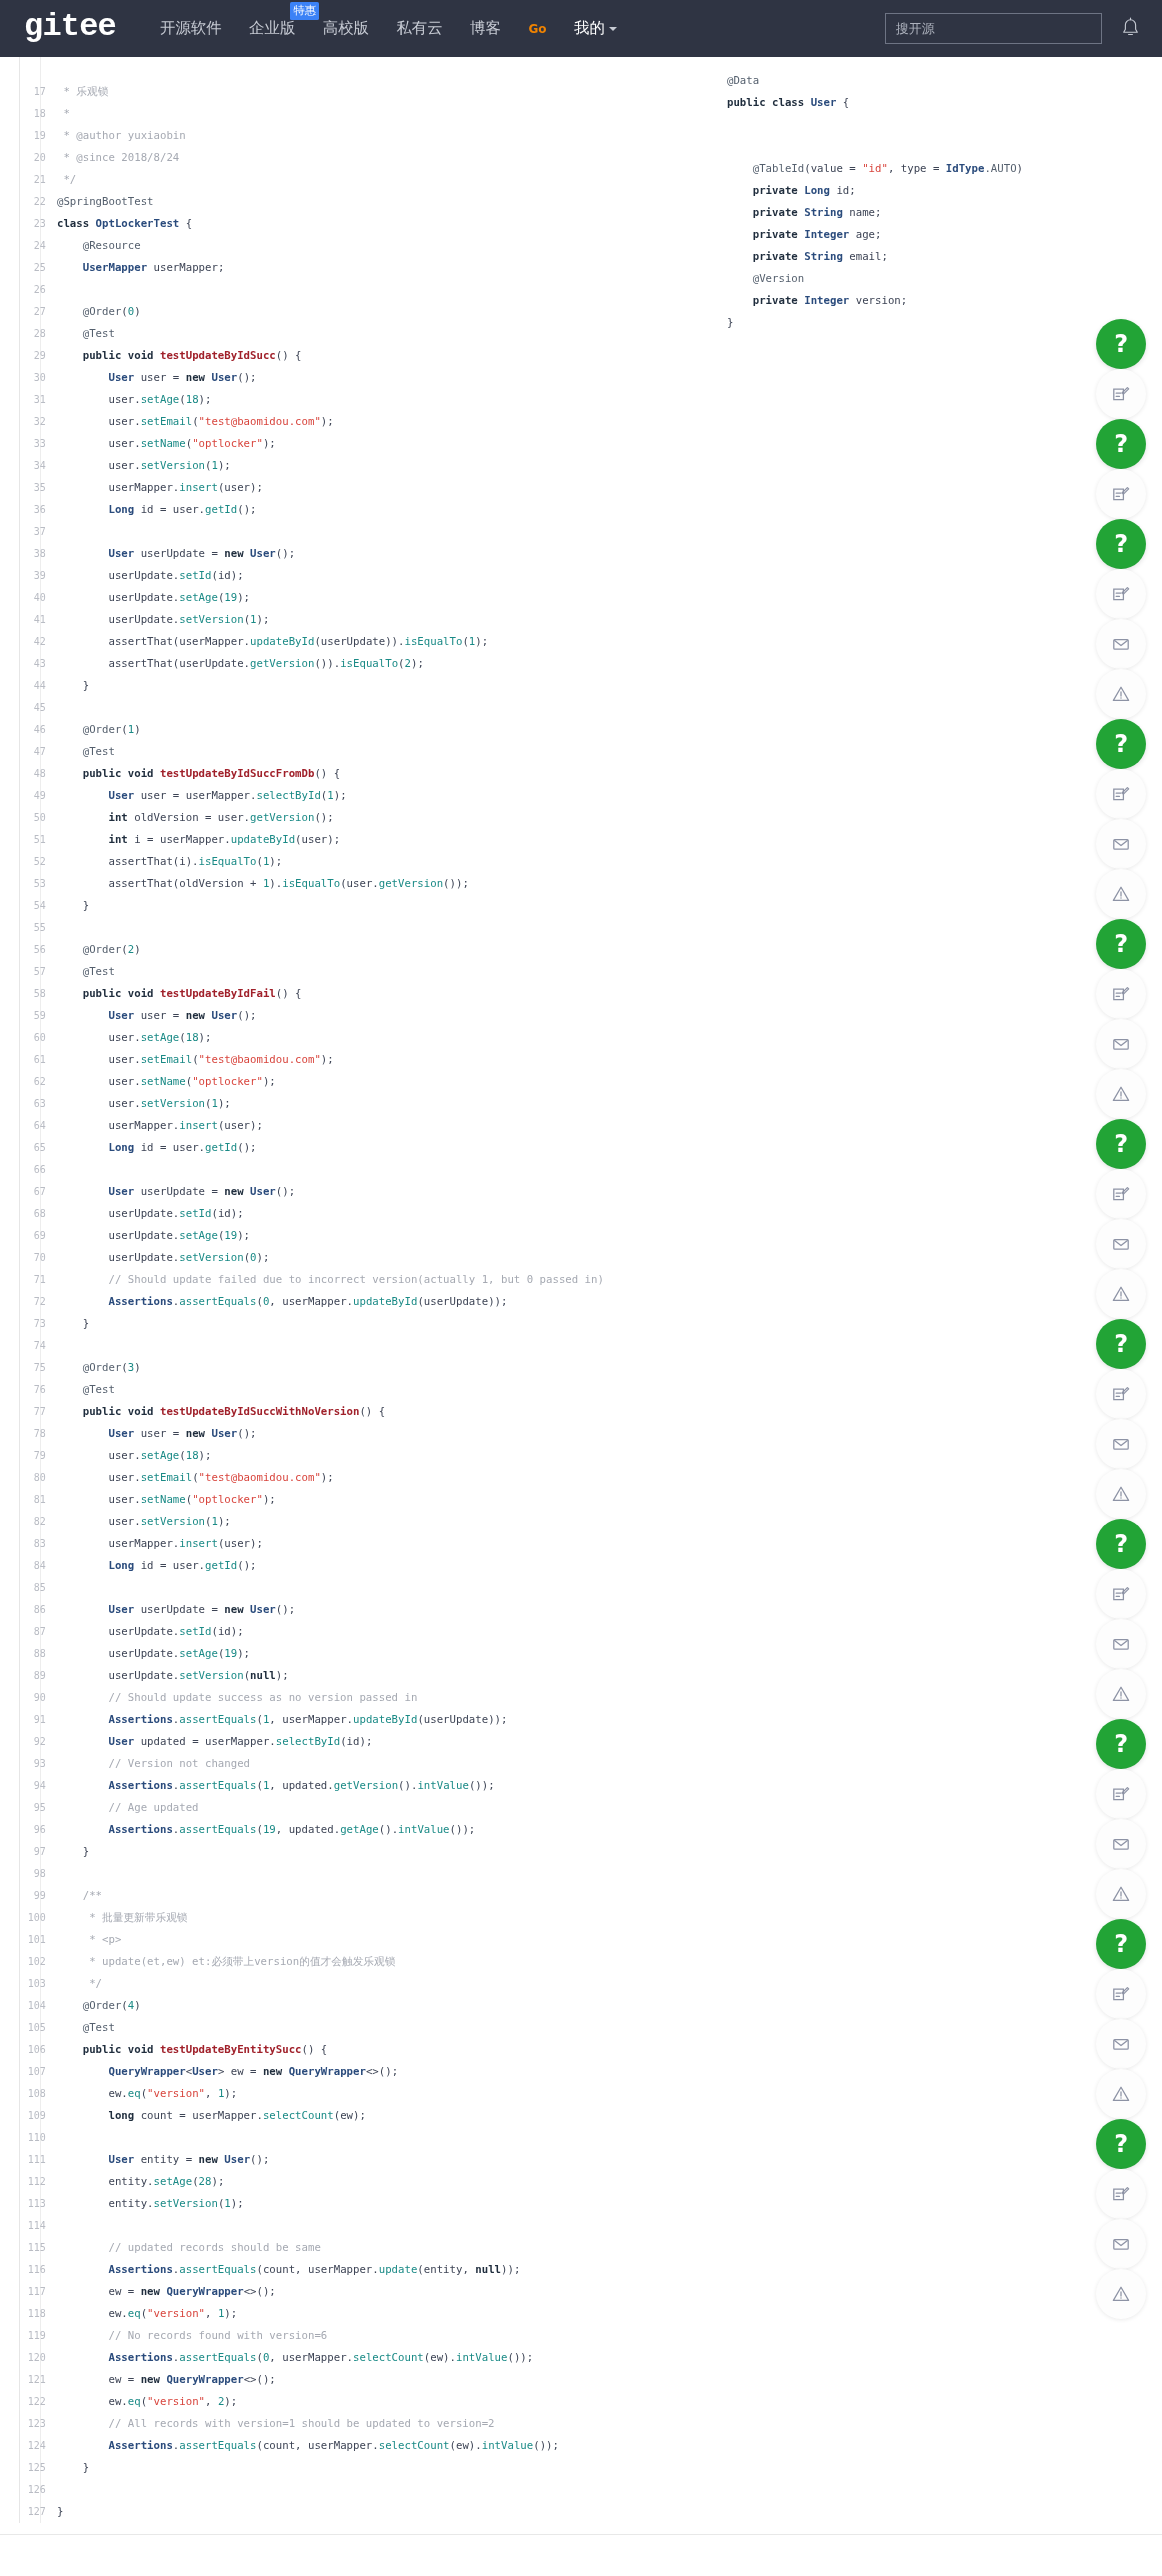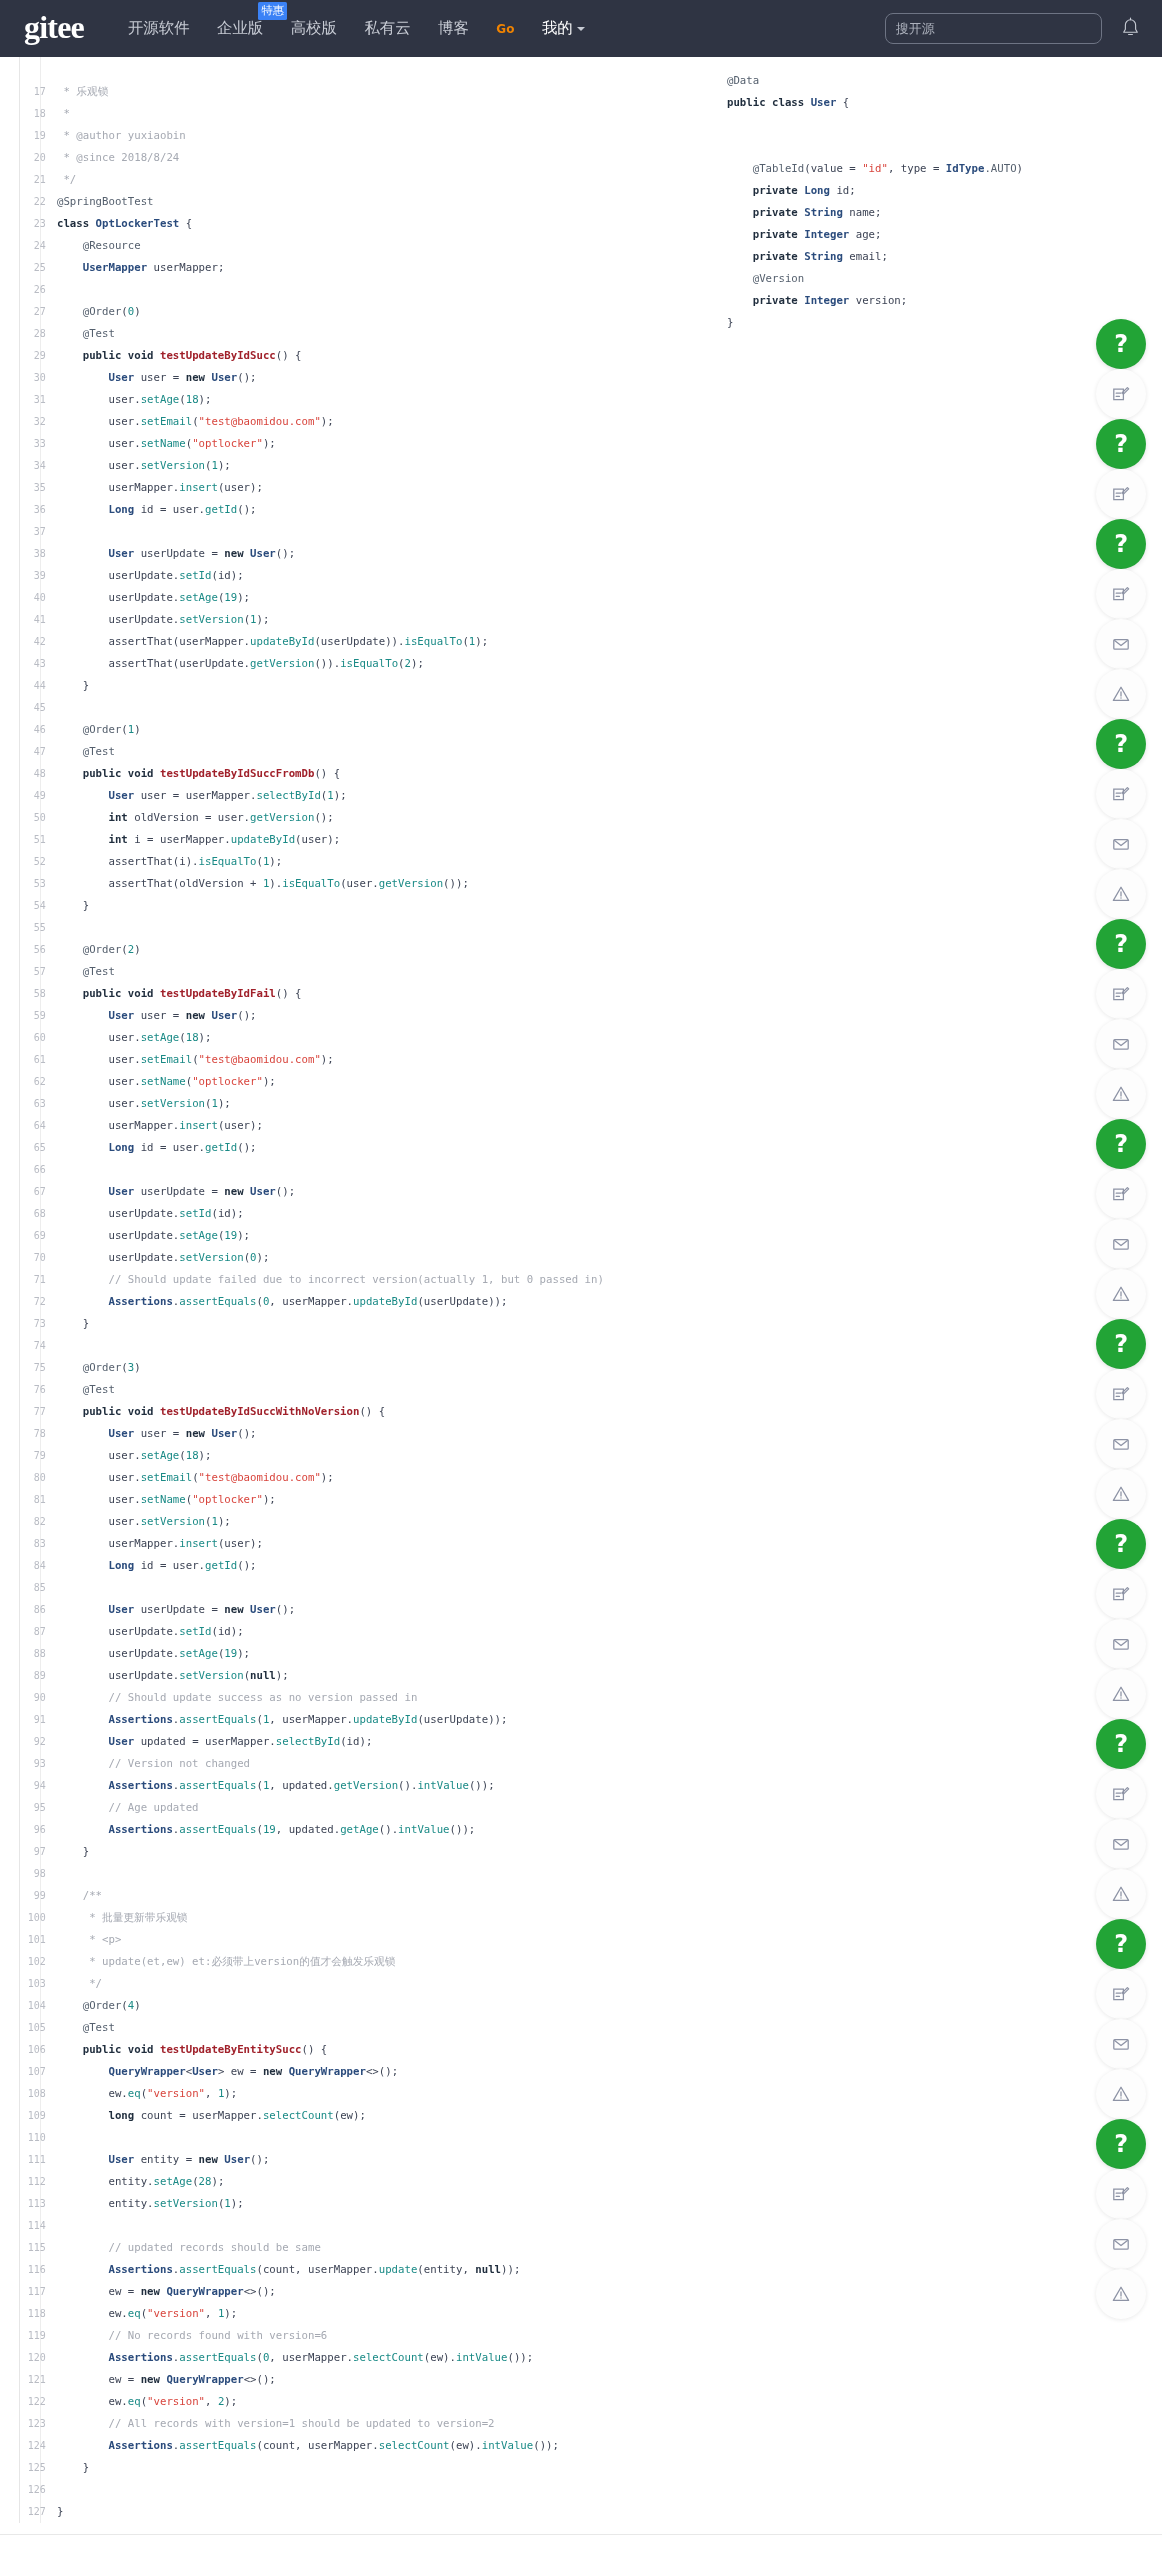"gitee" .logo { font-family: Liberation Serif, serif -> Liberation Mono, monospace }
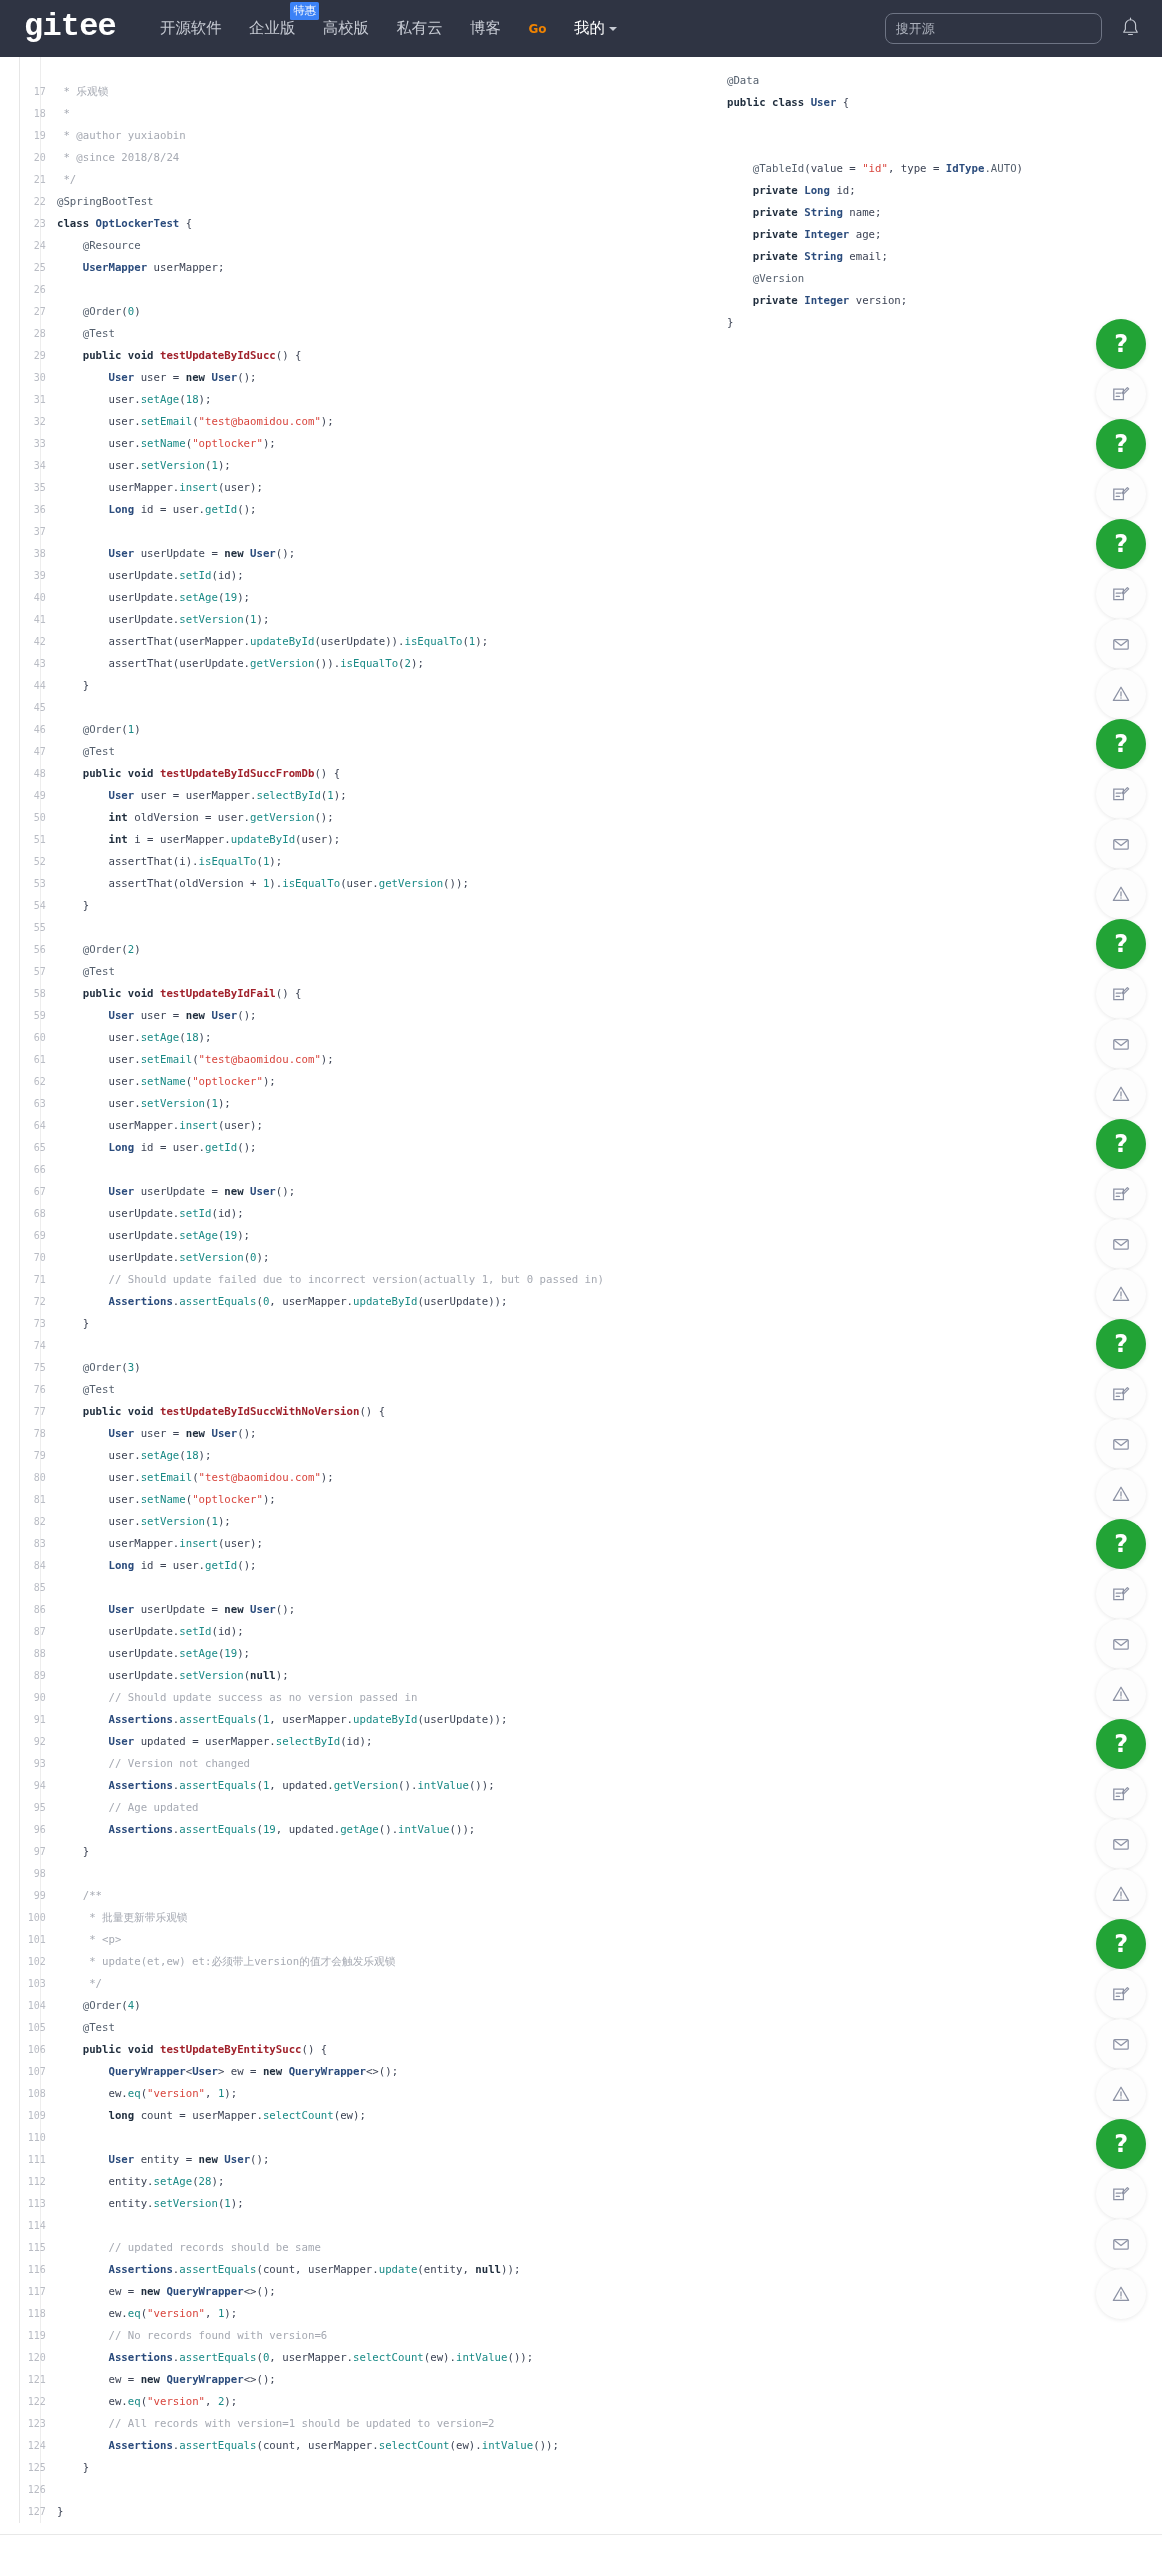"搜开源" .search-box { border-radius: 8px -> 0 }
